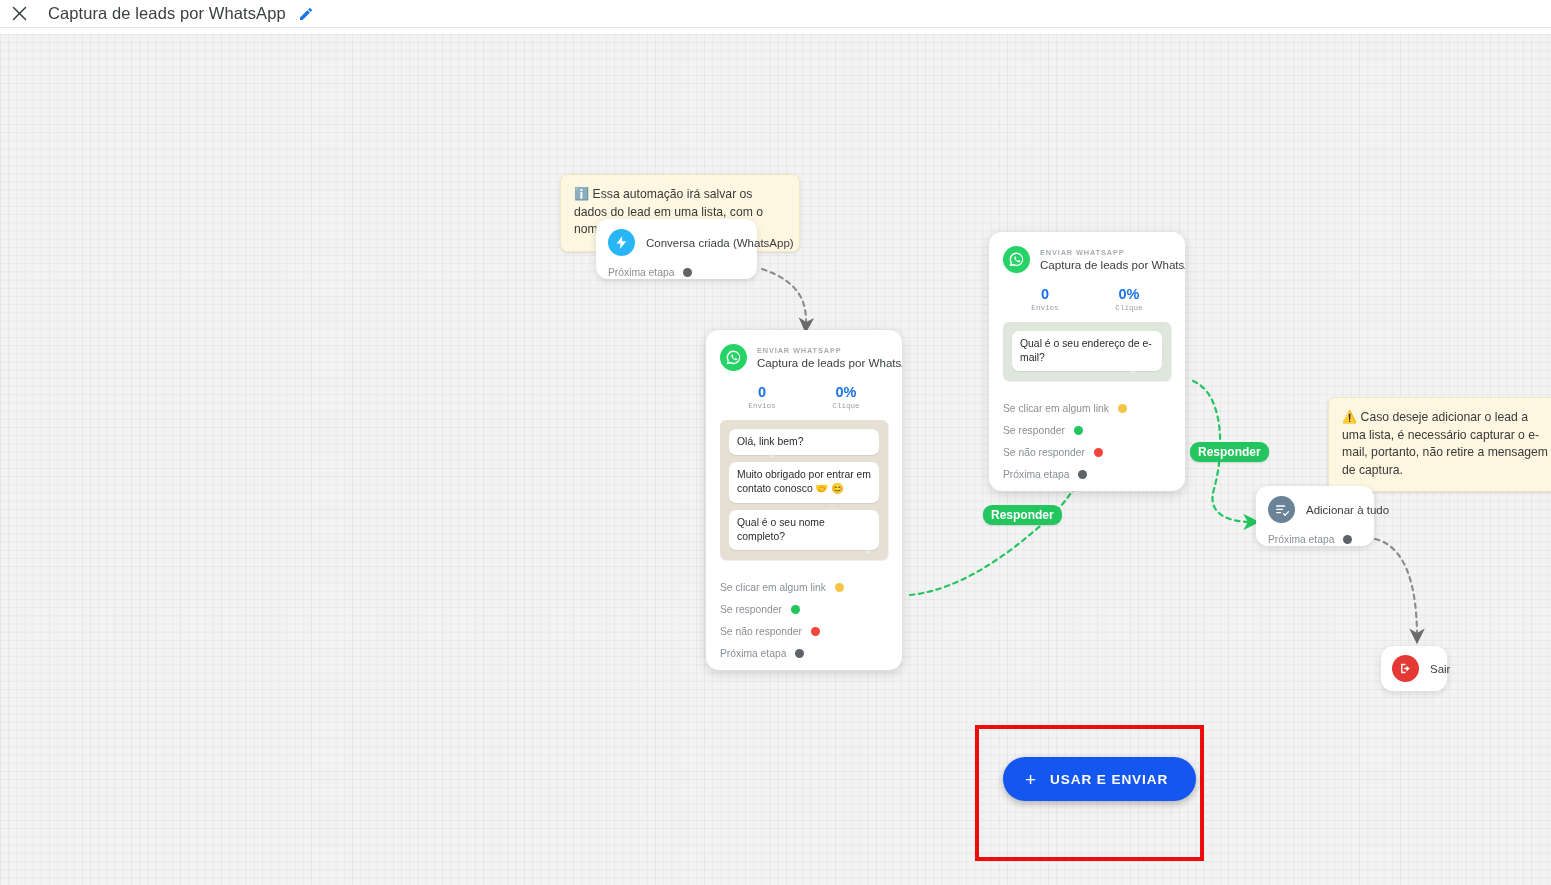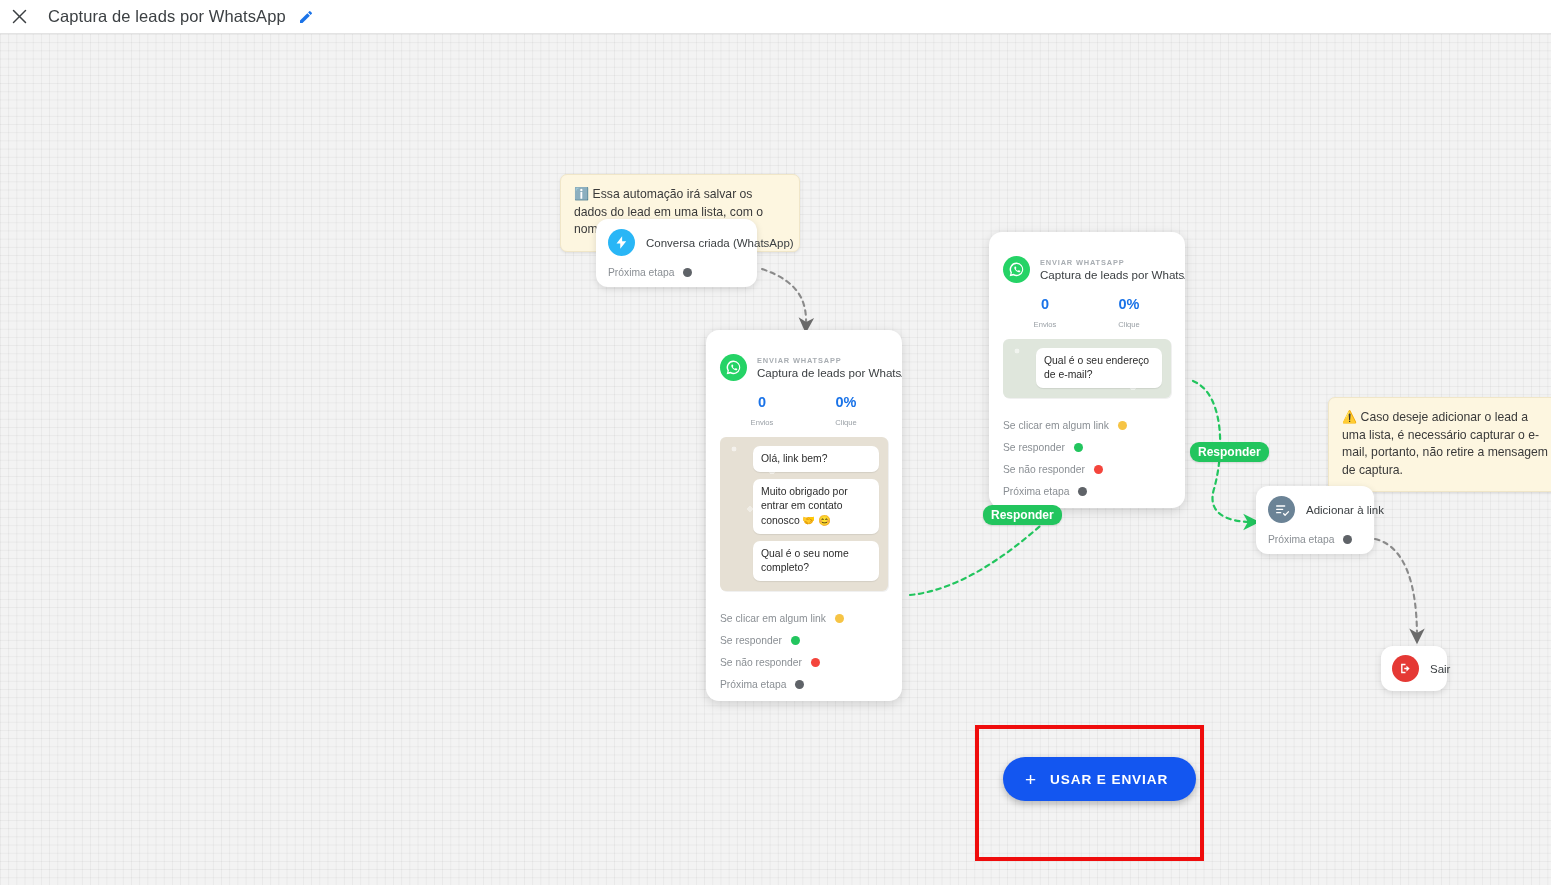"Captura de leads por WhatsApp" #topbar { height: 34px -> 28px }
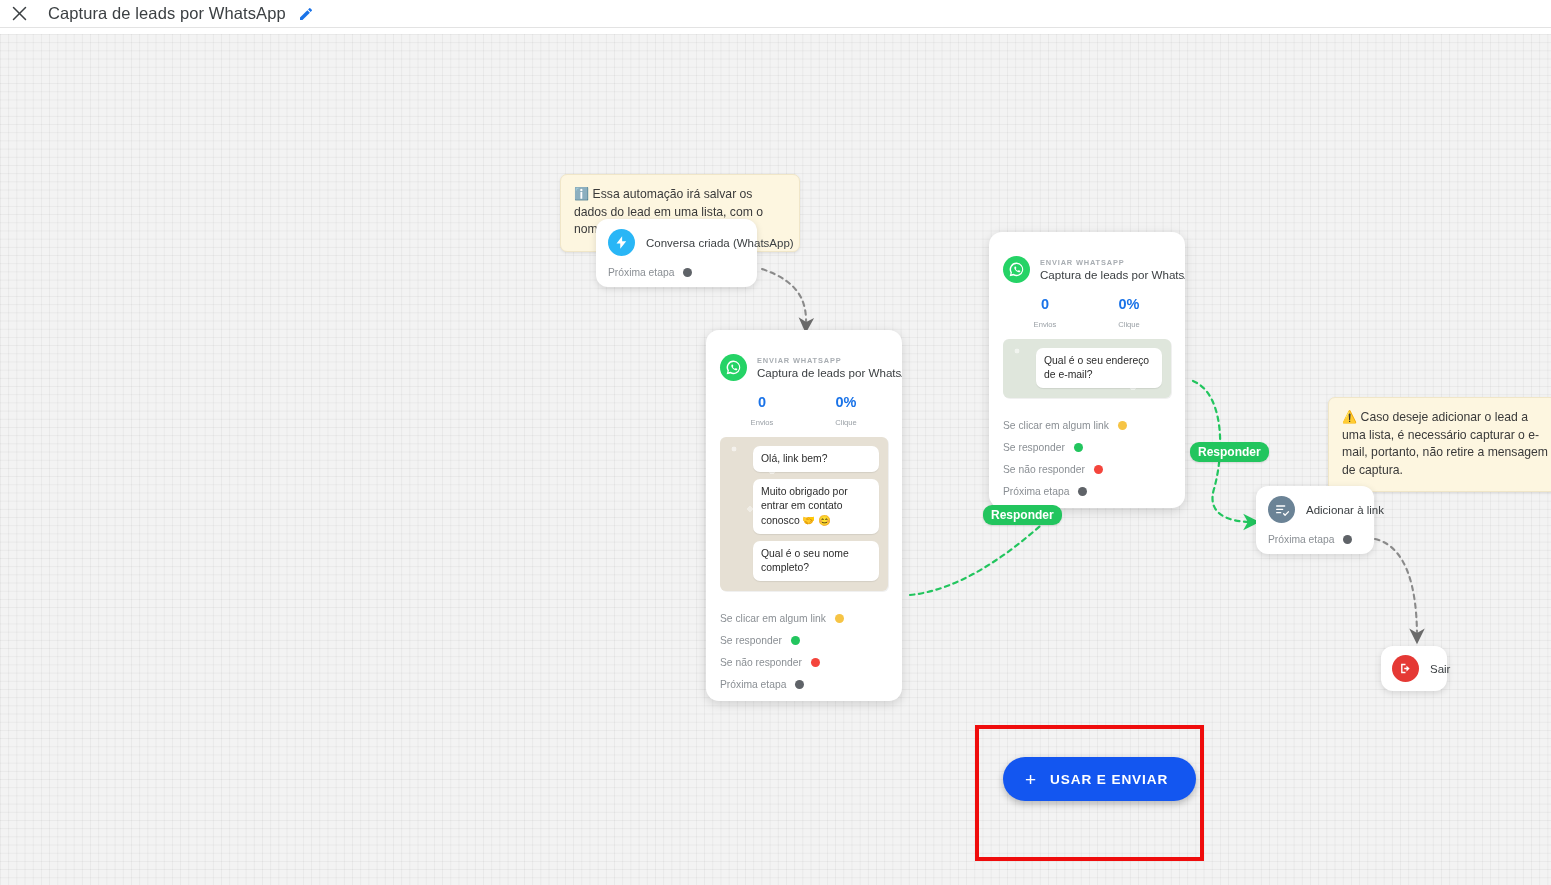"Conversa criada (WhatsApp)" .pill-node { padding: 10px 12px 9px 12px -> 10px 12px 1px 12px }
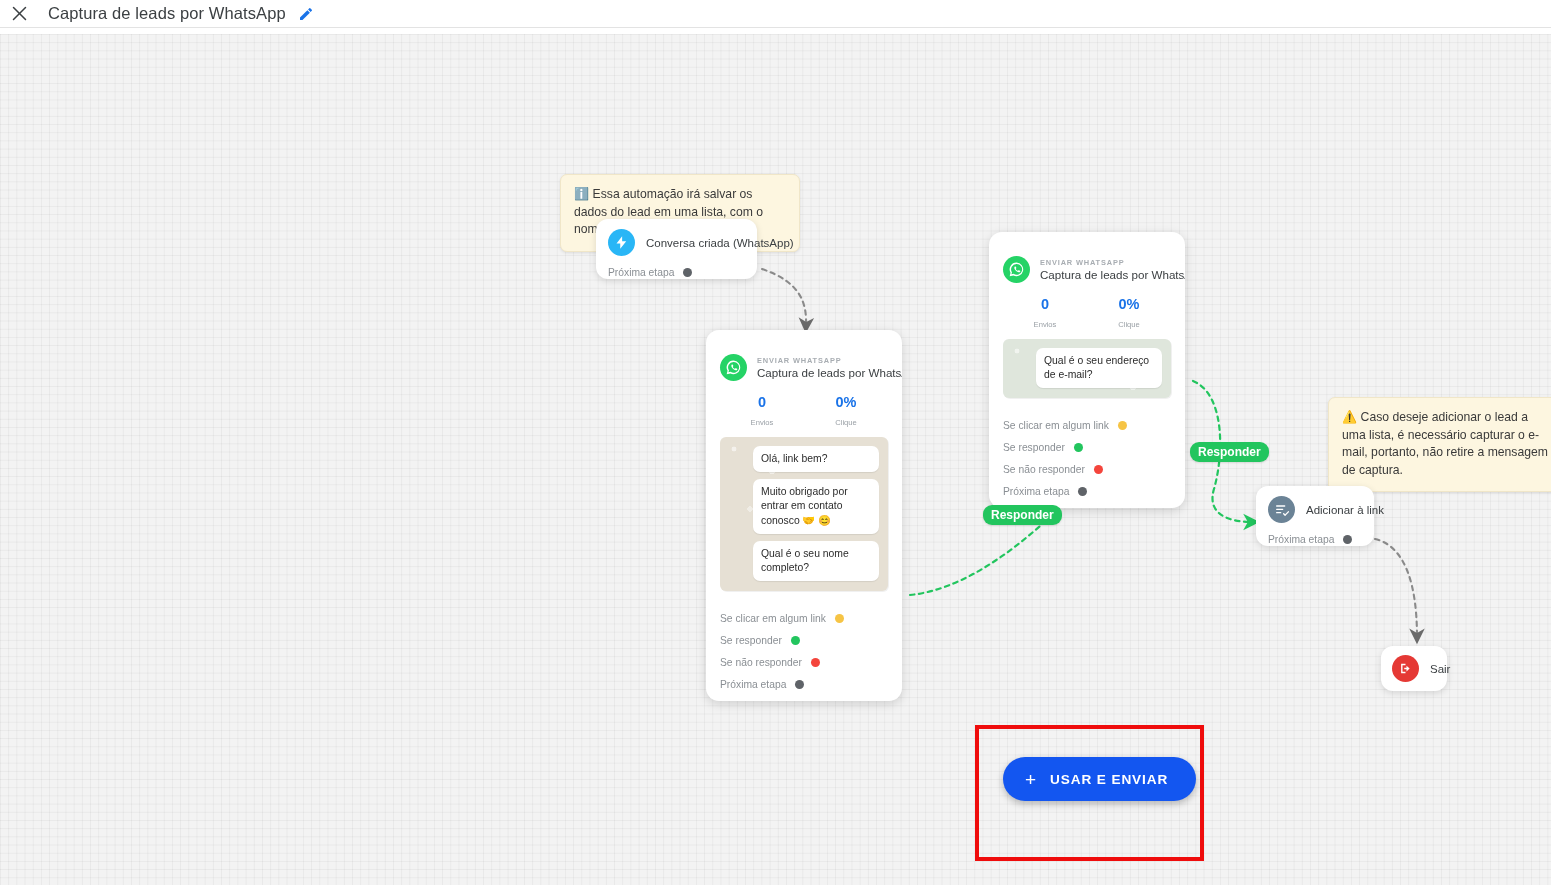"ENVIAR WHATSAPP" .wa-head { padding: 24px 14px 6px 14px -> 14px 14px 6px 14px }
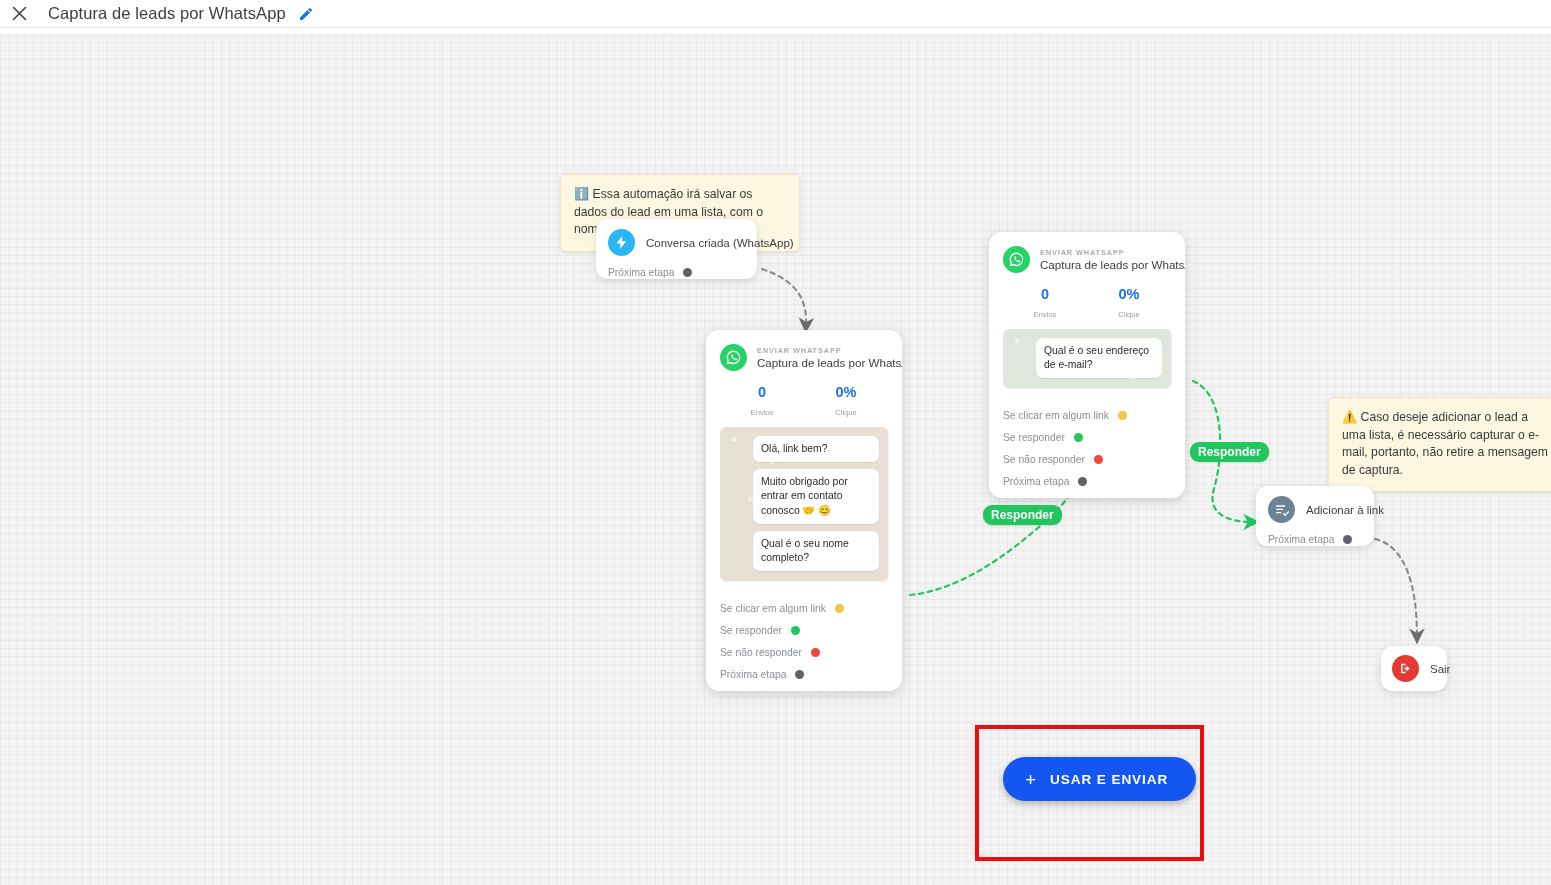"Envios" .wa-stat-lbl { font-family: none -> Liberation Mono, monospace; margin-top: 8px -> 2px }
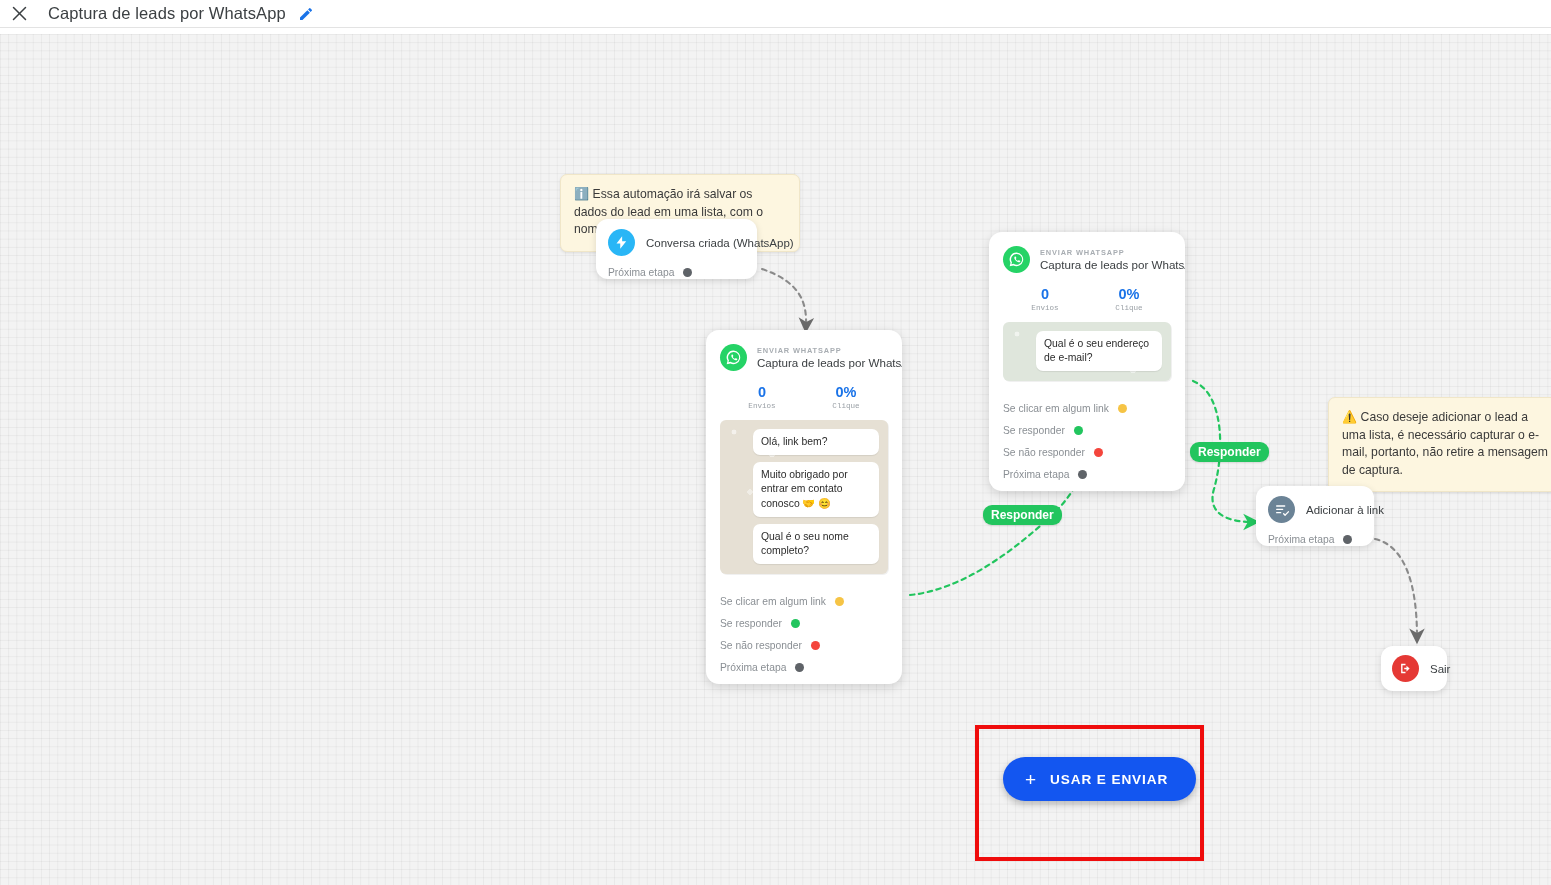"Qual é o seu endereço" .bubble { margin-left: 24px -> none }
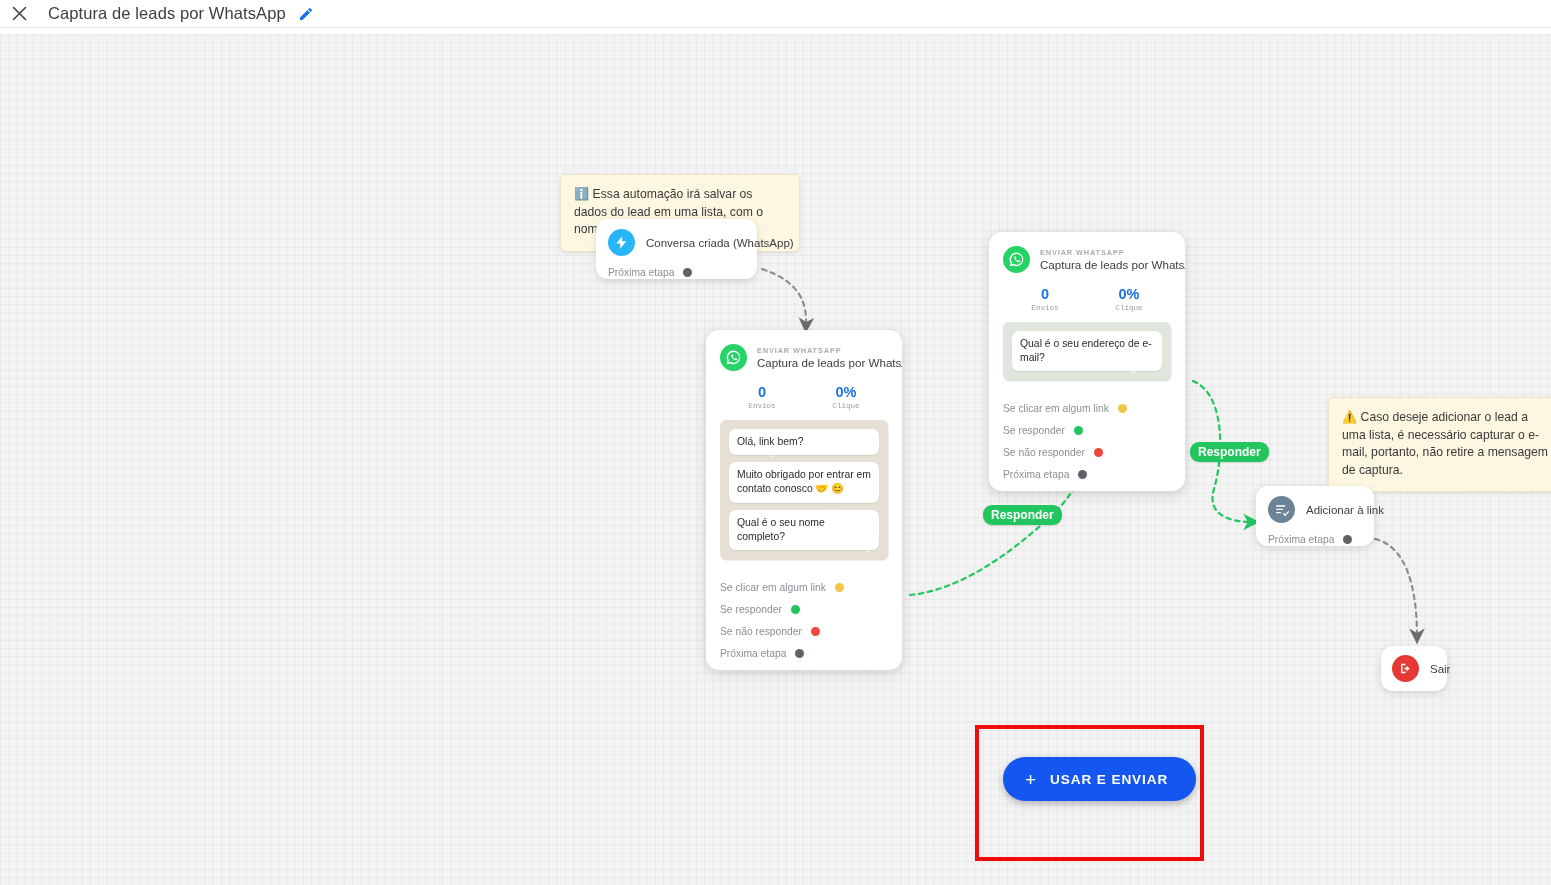"Adicionar à link" div.pill-label { text: link -> tudo }
